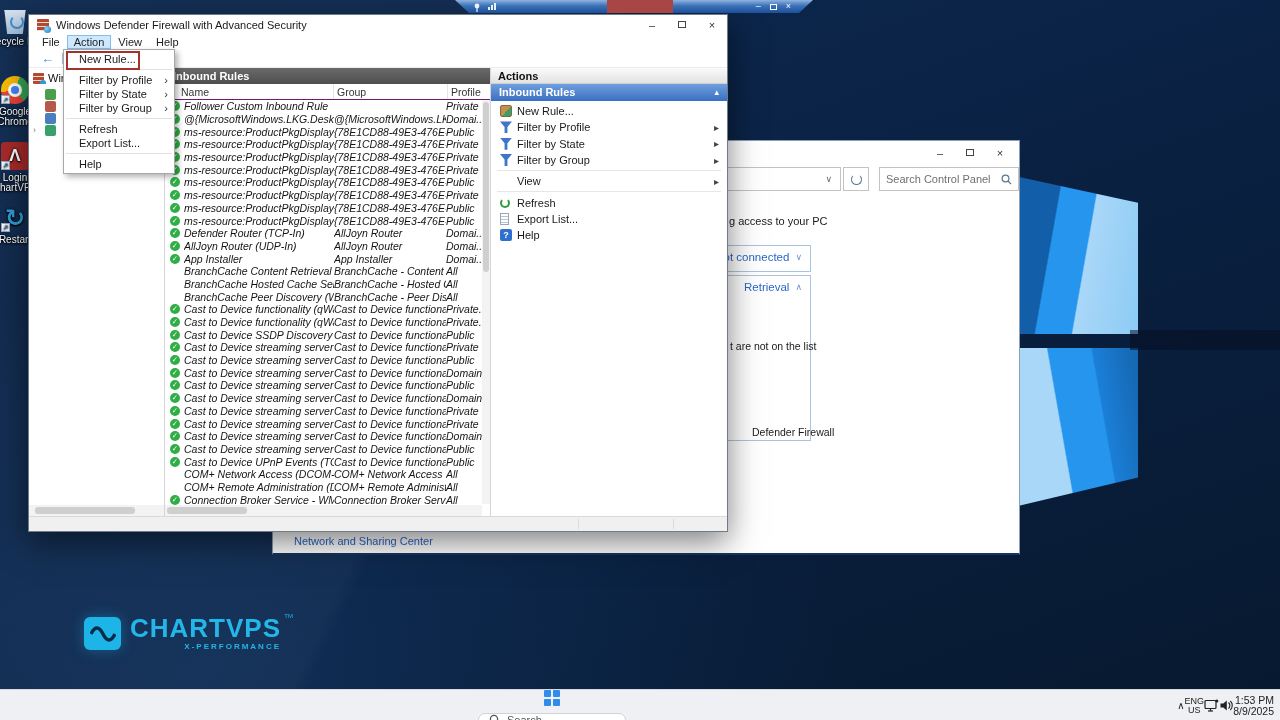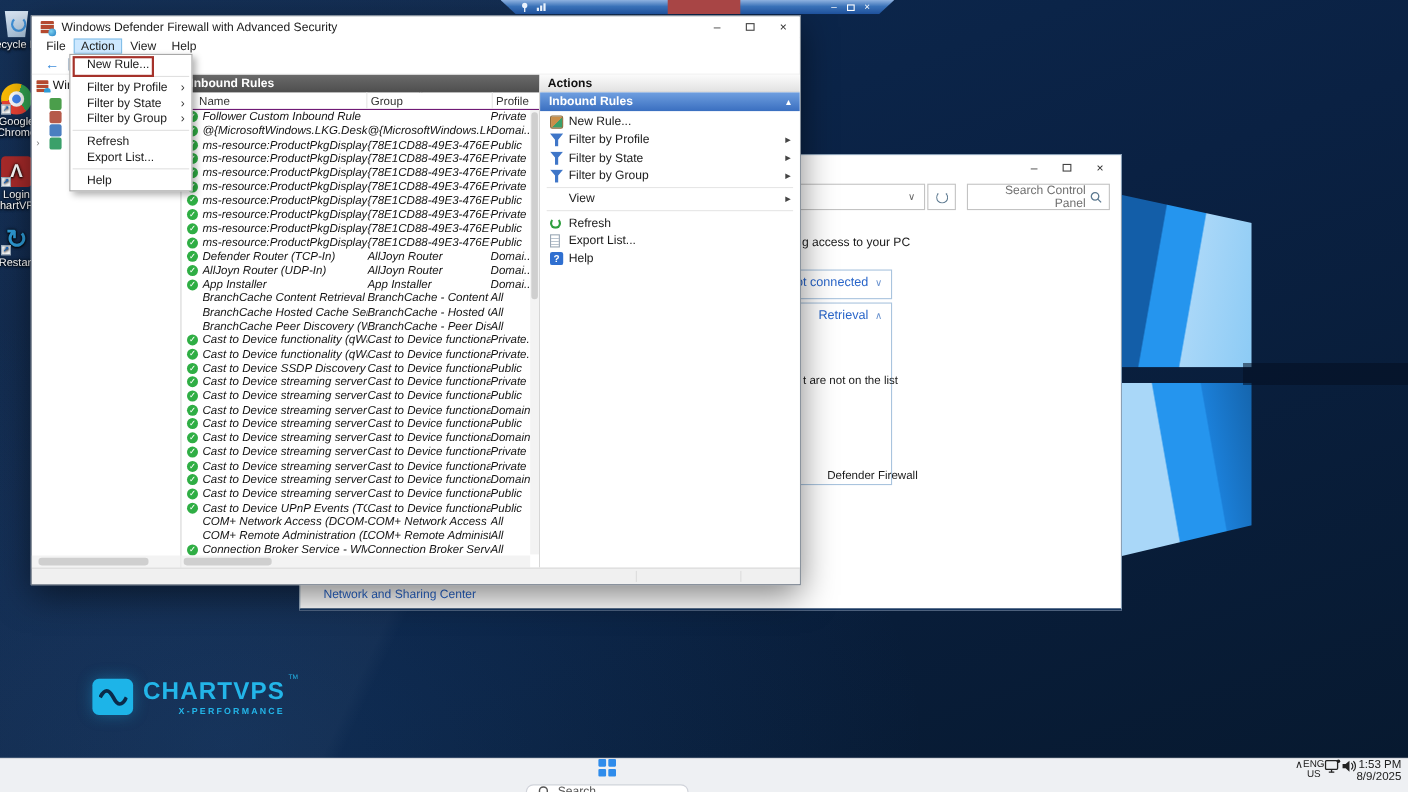"Search Control Panel" #cpwin .search { text-align: right -> none; width: 130px -> 140px }
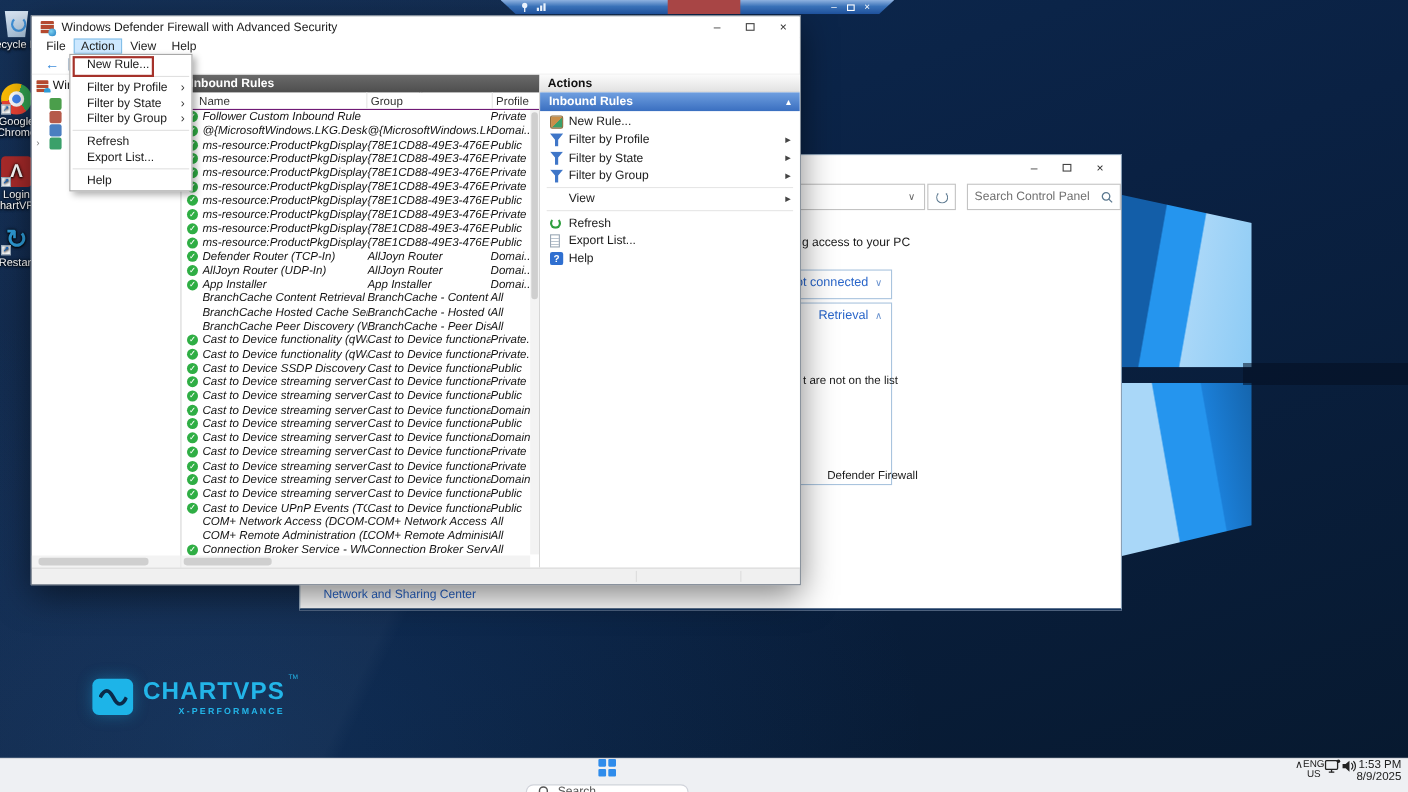"CHARTVPS" .brand .btxt .nm { font-size: 22px -> 26px }
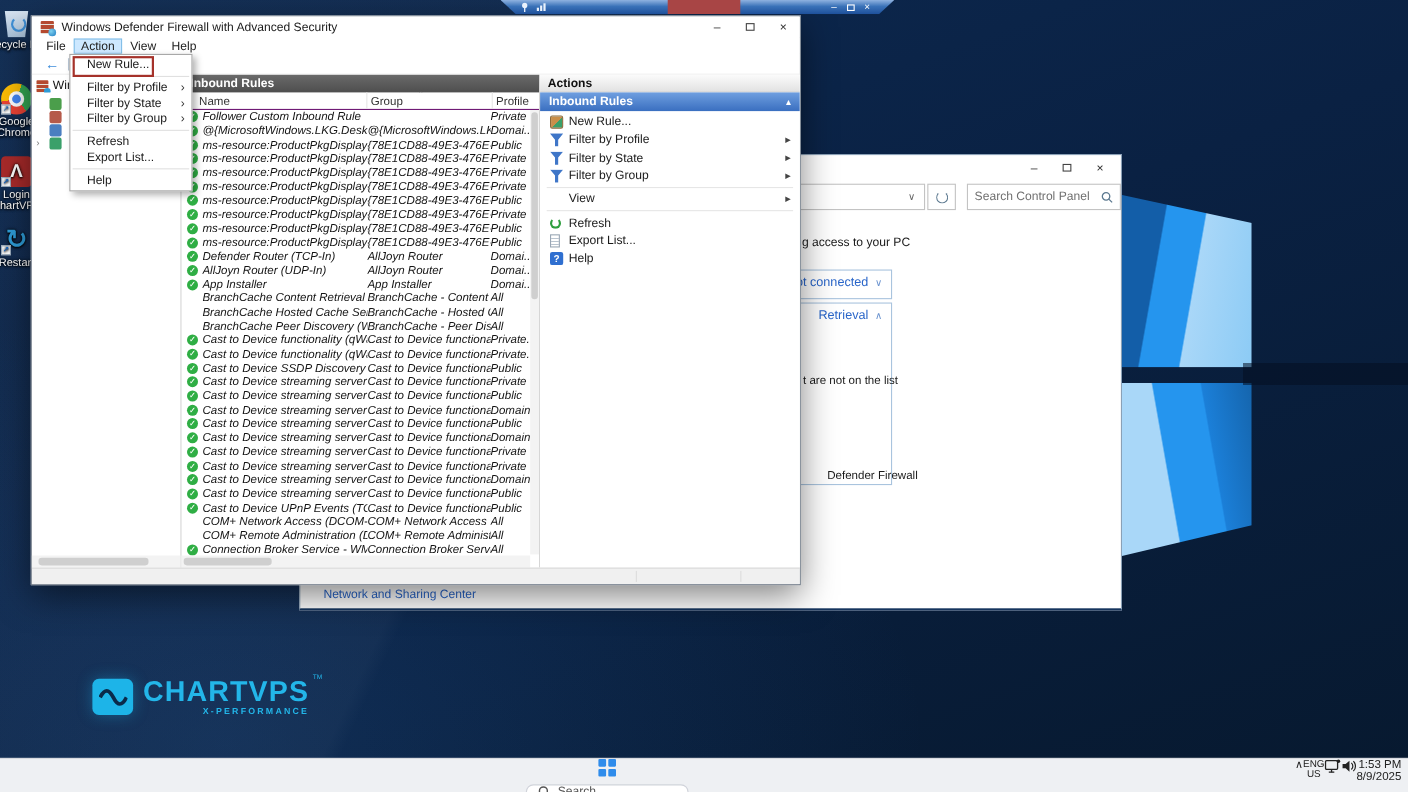"ENG" .tb-tray { align-items: none -> center }
